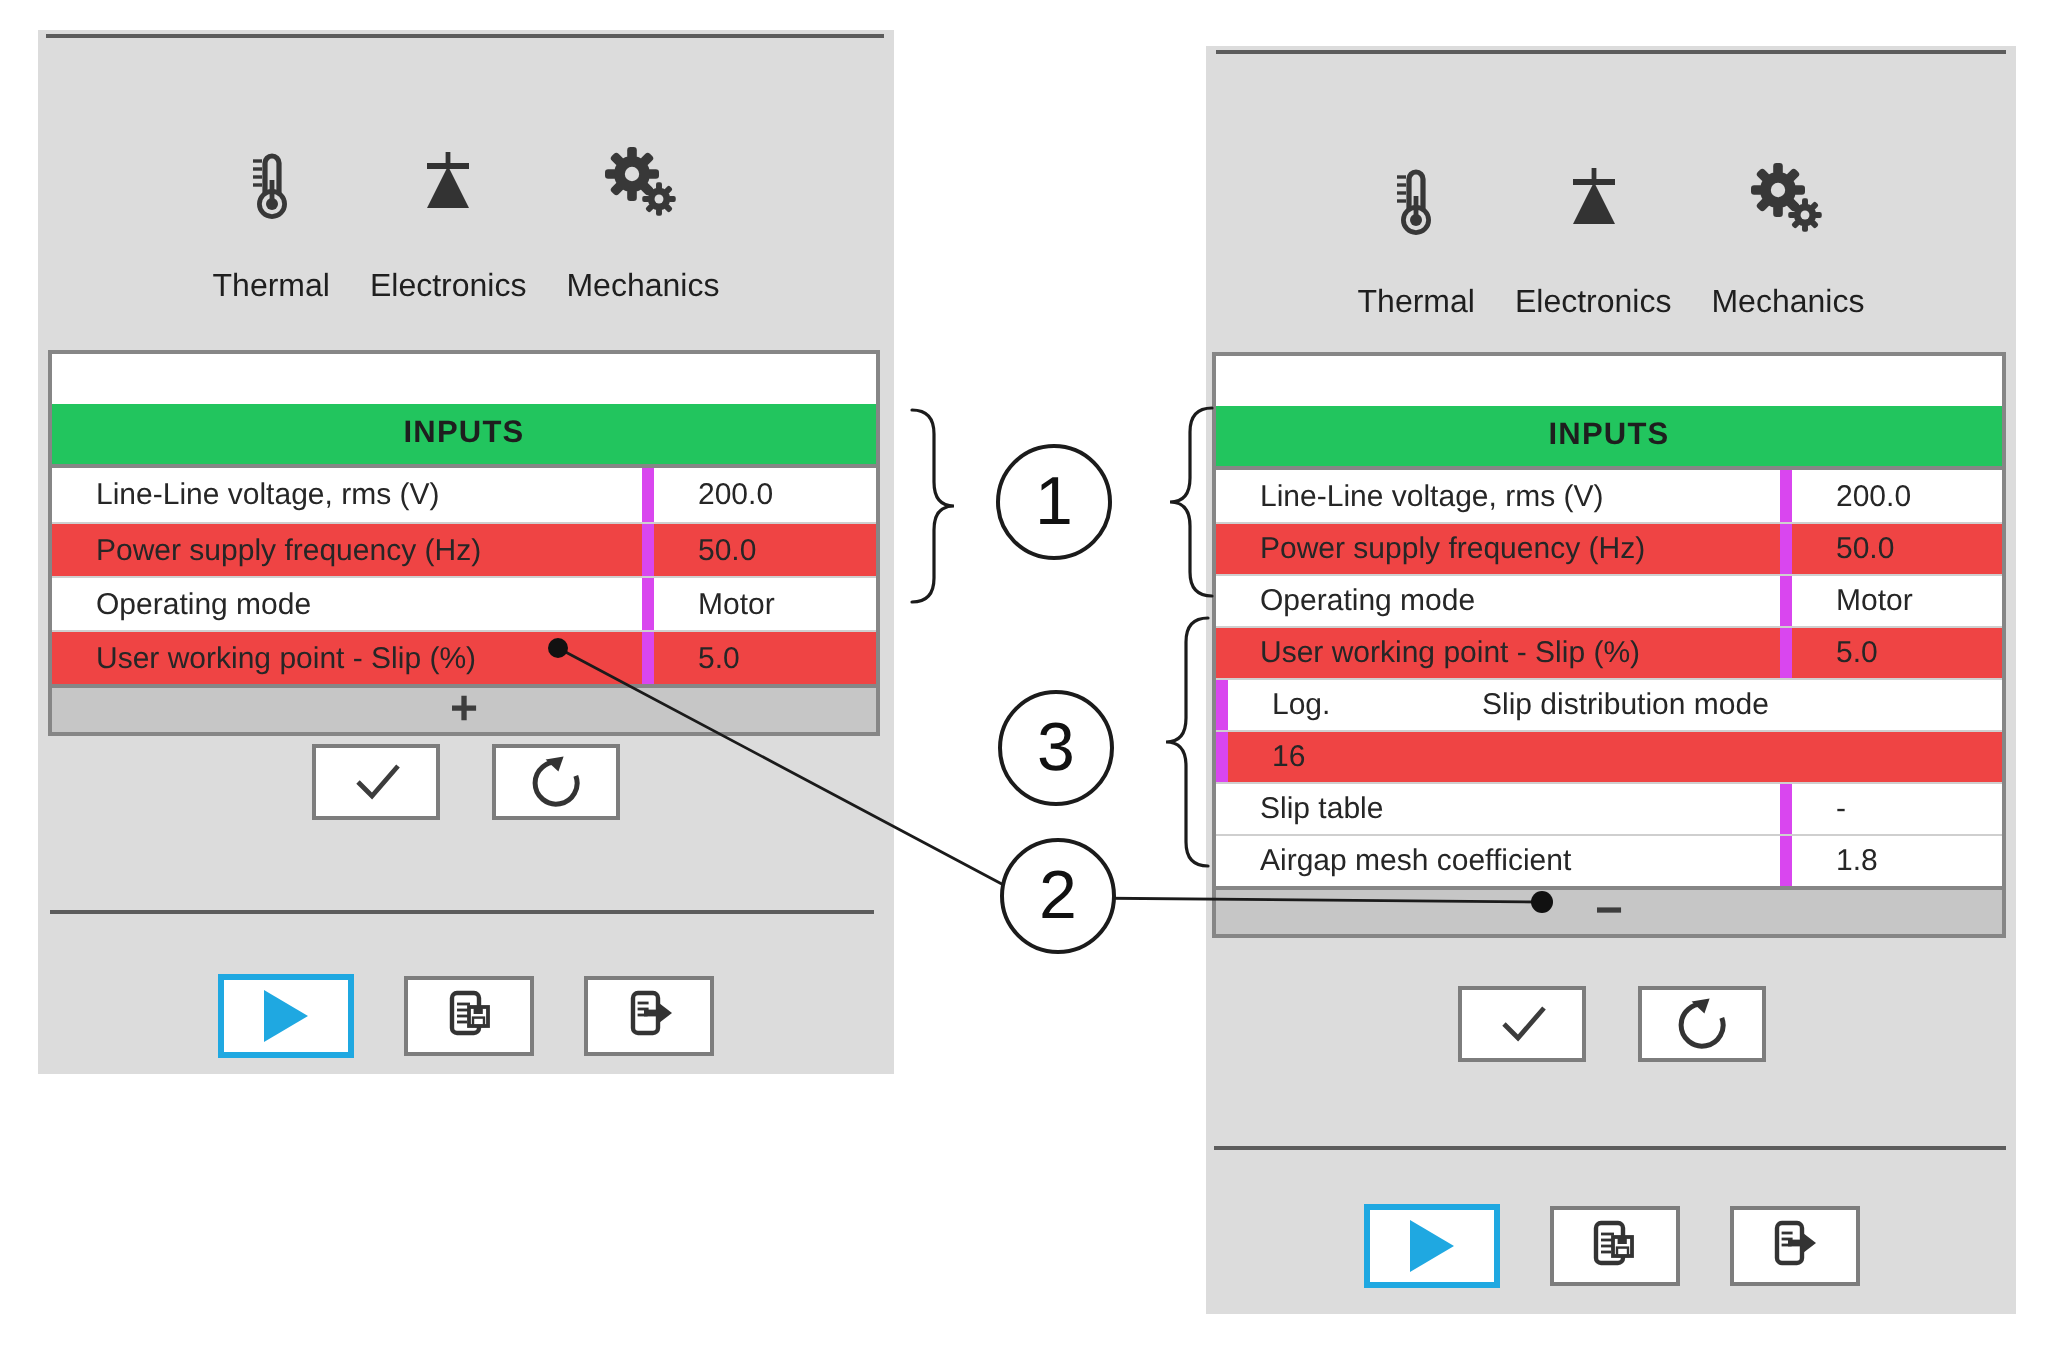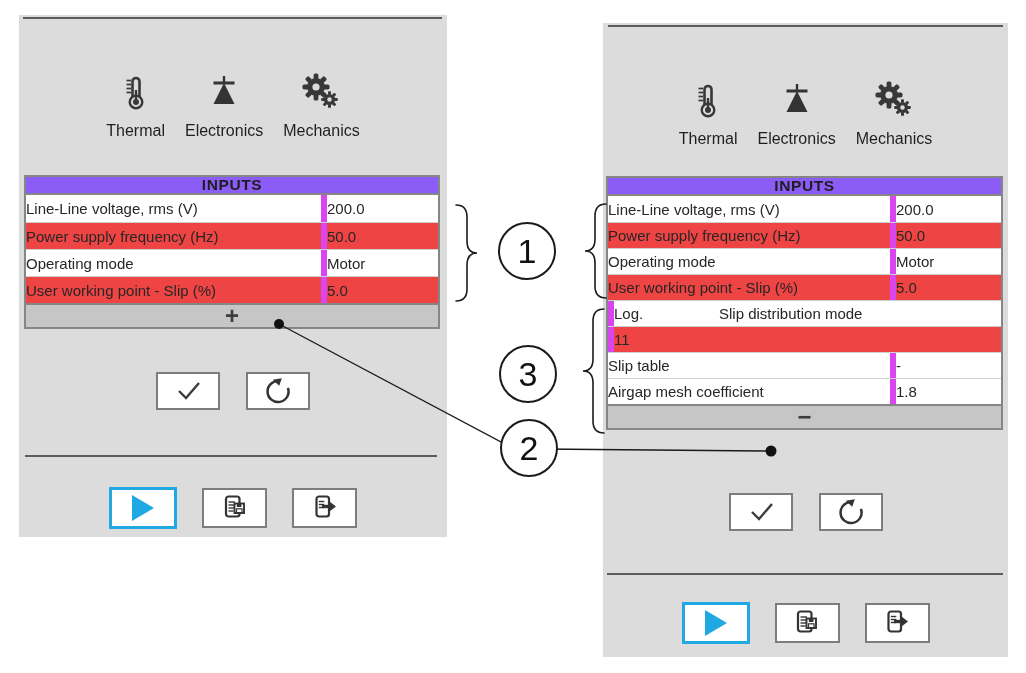"Thermal" .tool { gap: 6px -> 19px }
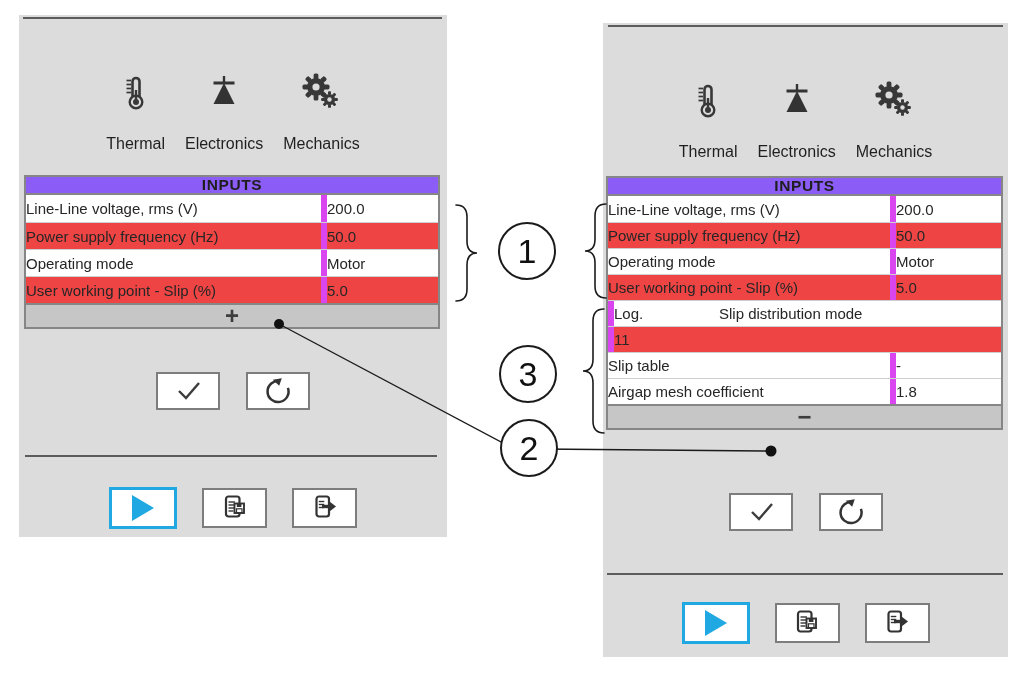"INPUTS" .thead { background: #8b5cf6 -> #22c55e; height: 18px -> 32px; margin-top: none -> 25px }
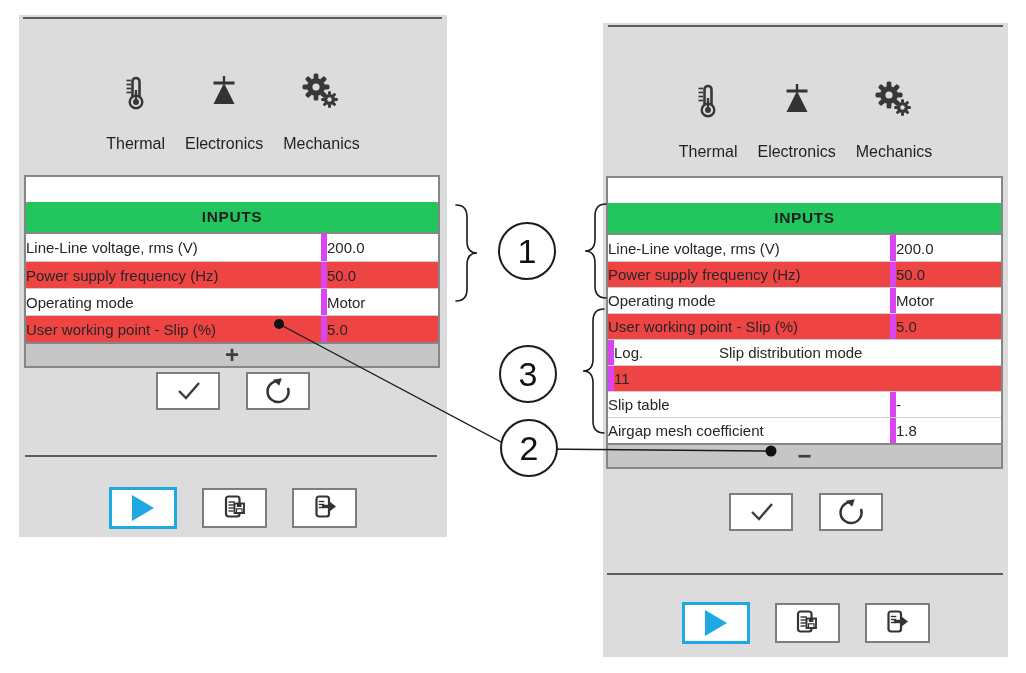"Line-Line voltage, rms (V)" .tcell { padding-left: 0 -> 22px }
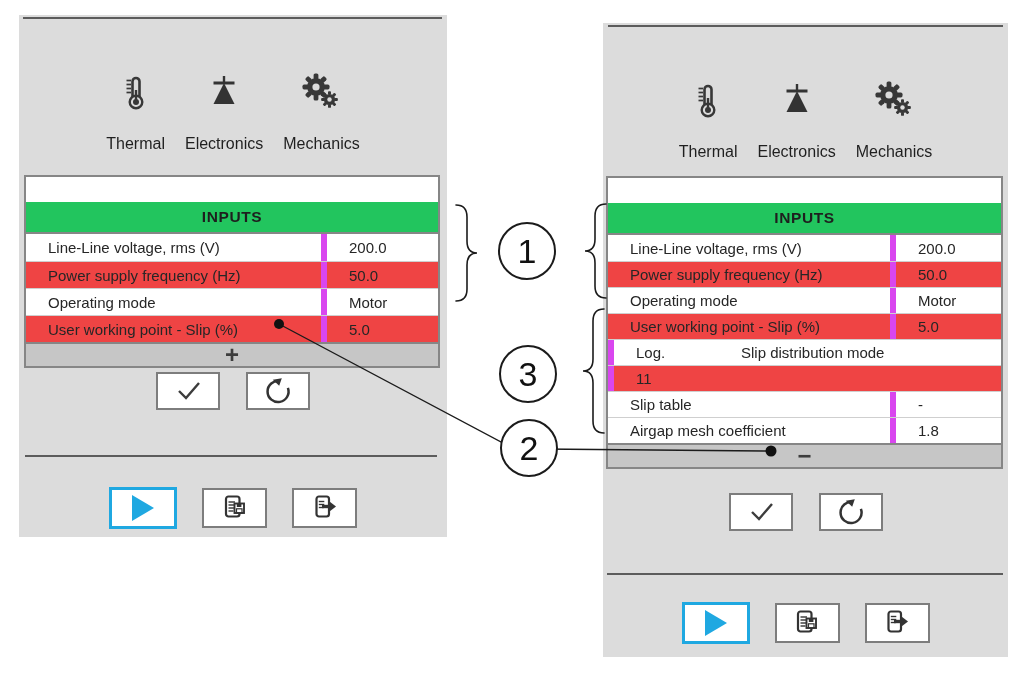"11" div.tcell { text: 11 -> 16 }
